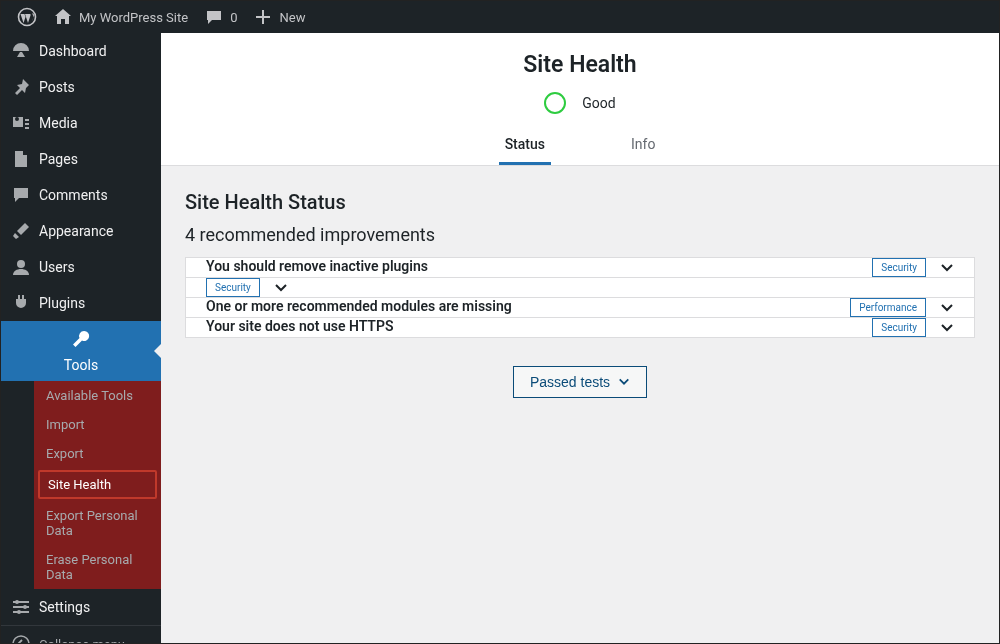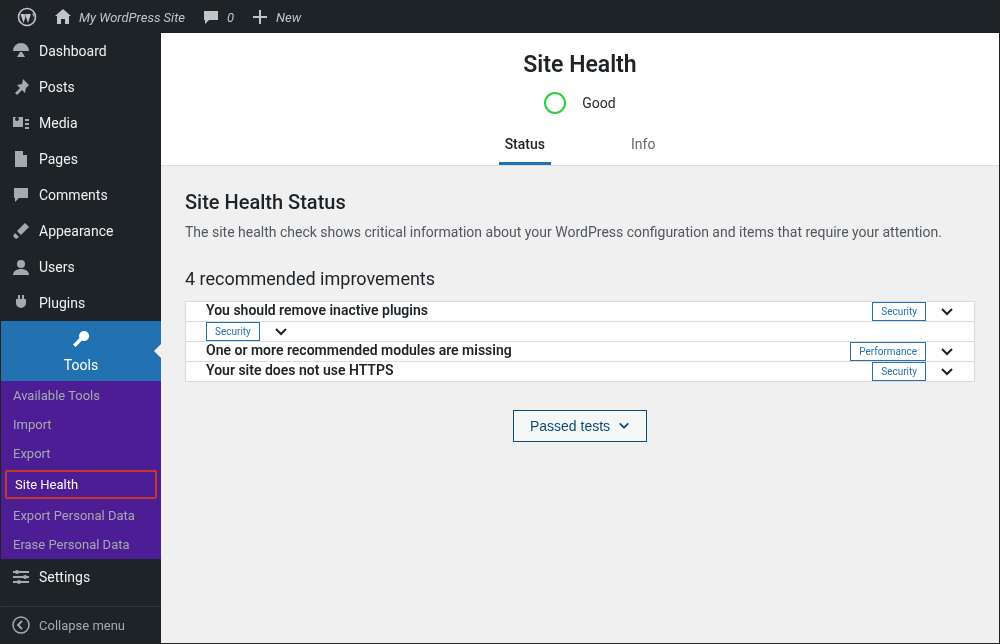"My WordPress Site" .adminbar { font-style: italic -> none }
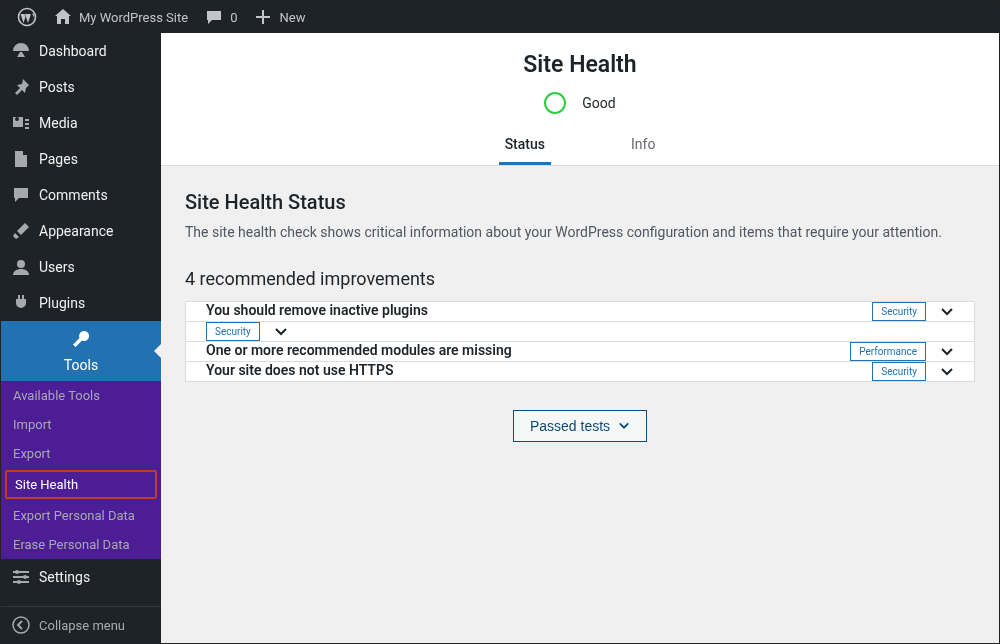"The site health check shows" p.desc { html: <p>The site health check shows critical information about your WordPress configuration and items that require your attention.</p> -> none }
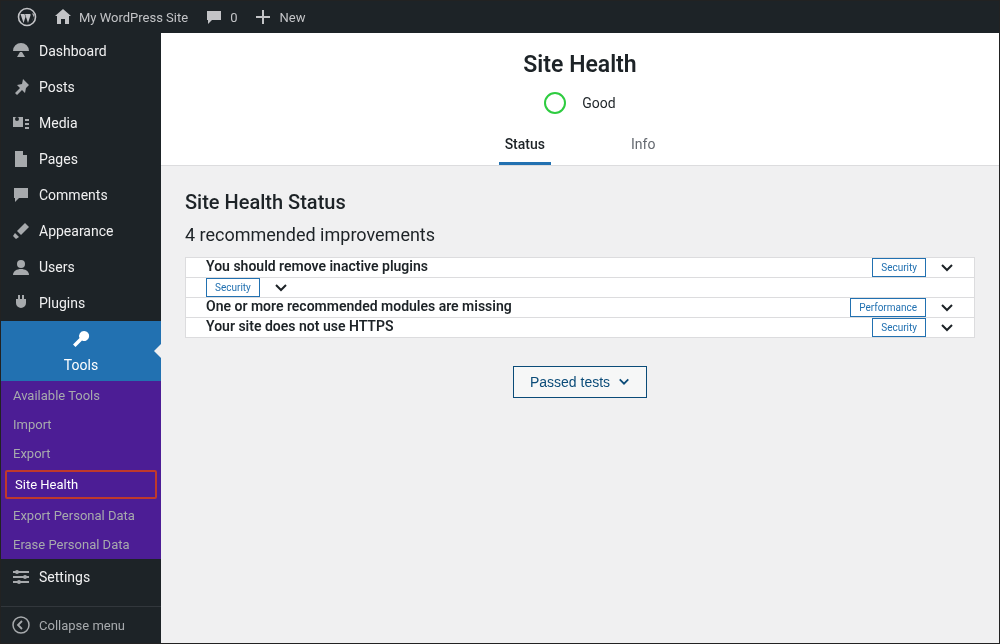"Available Tools" .submenu { background: #4c1d95 -> #7f1d1d; margin-left: none -> 33px }
